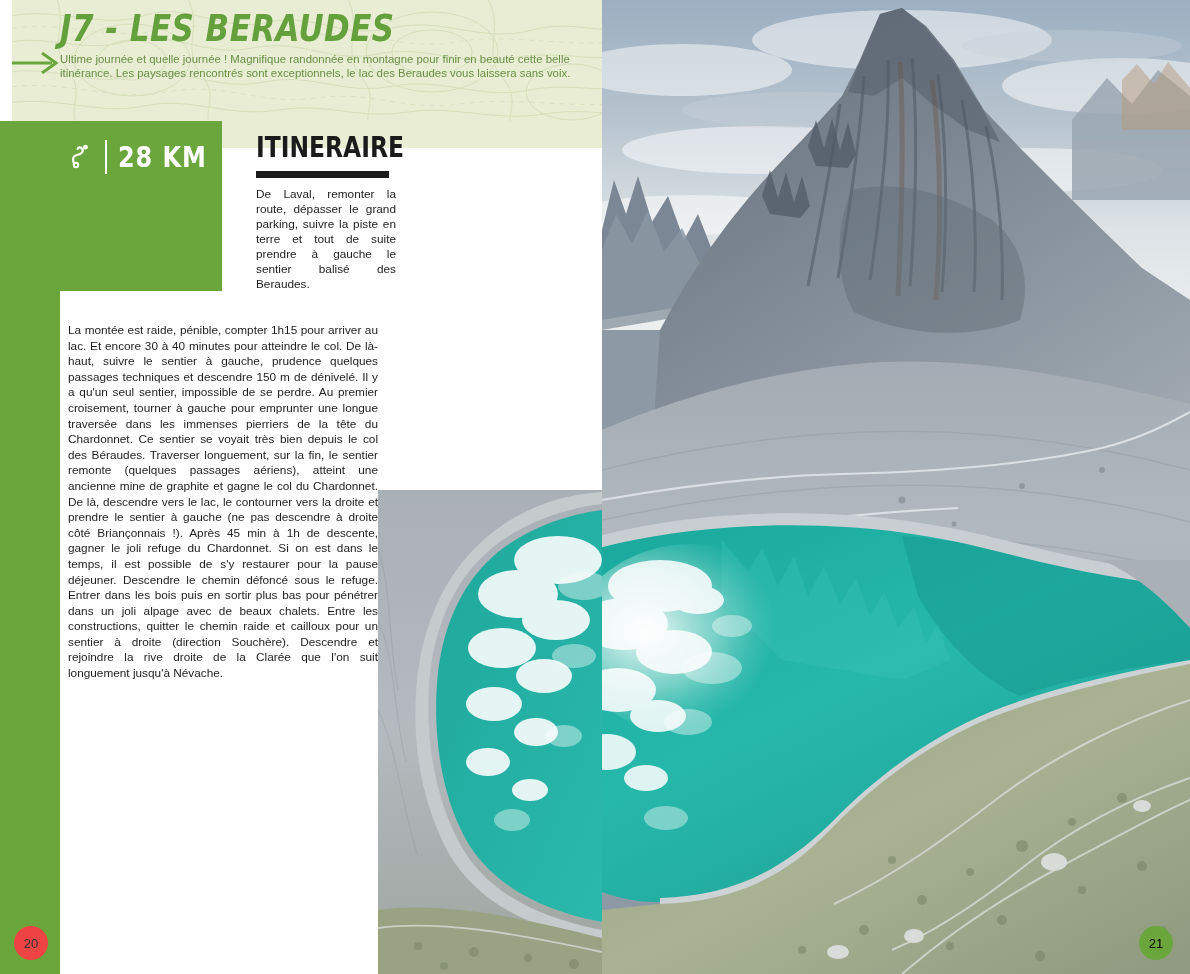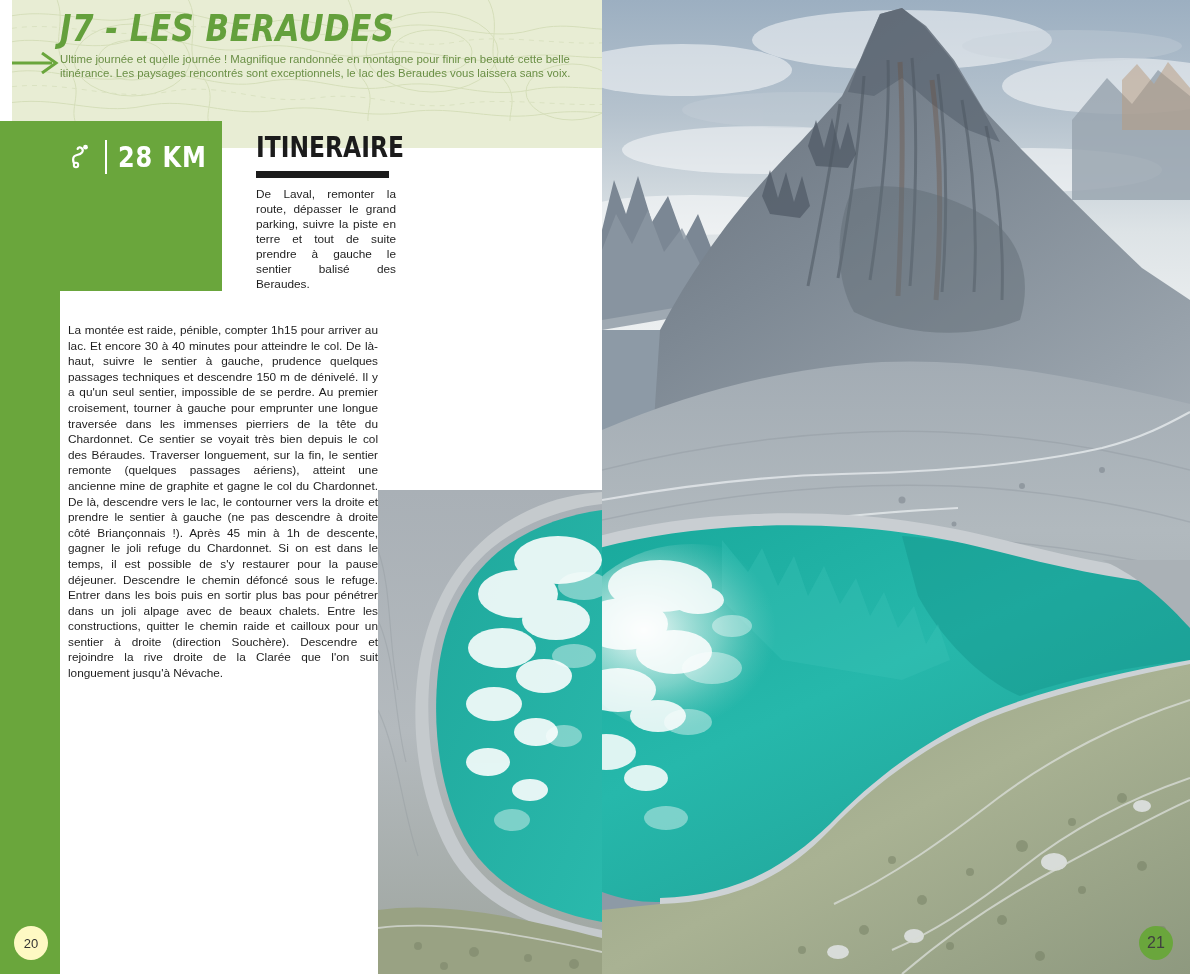"20" .pg-left { background: #fef9c3 -> #ef4444 }
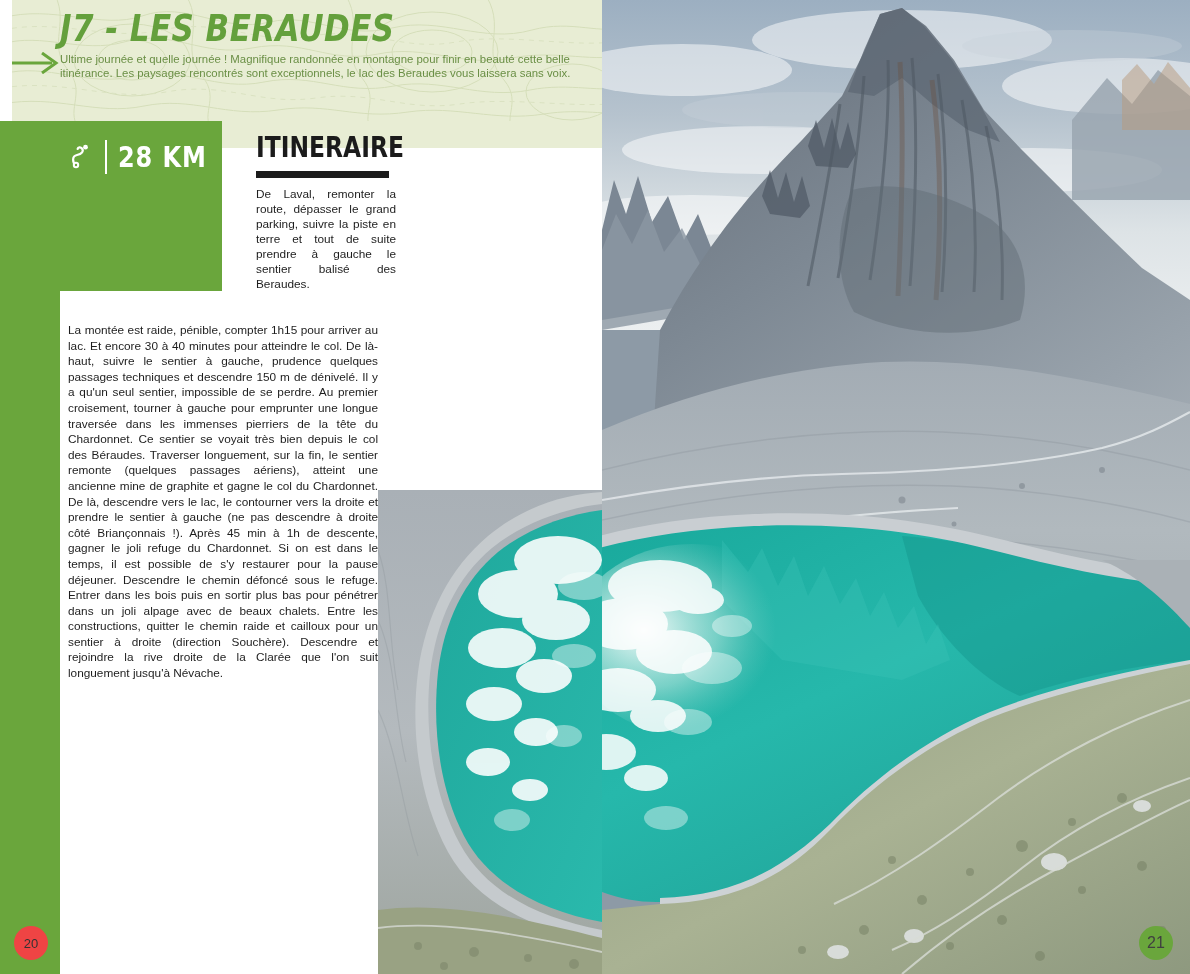"21" .pg-right { color: #404040 -> #000000; font-size: 16px -> 13px }
